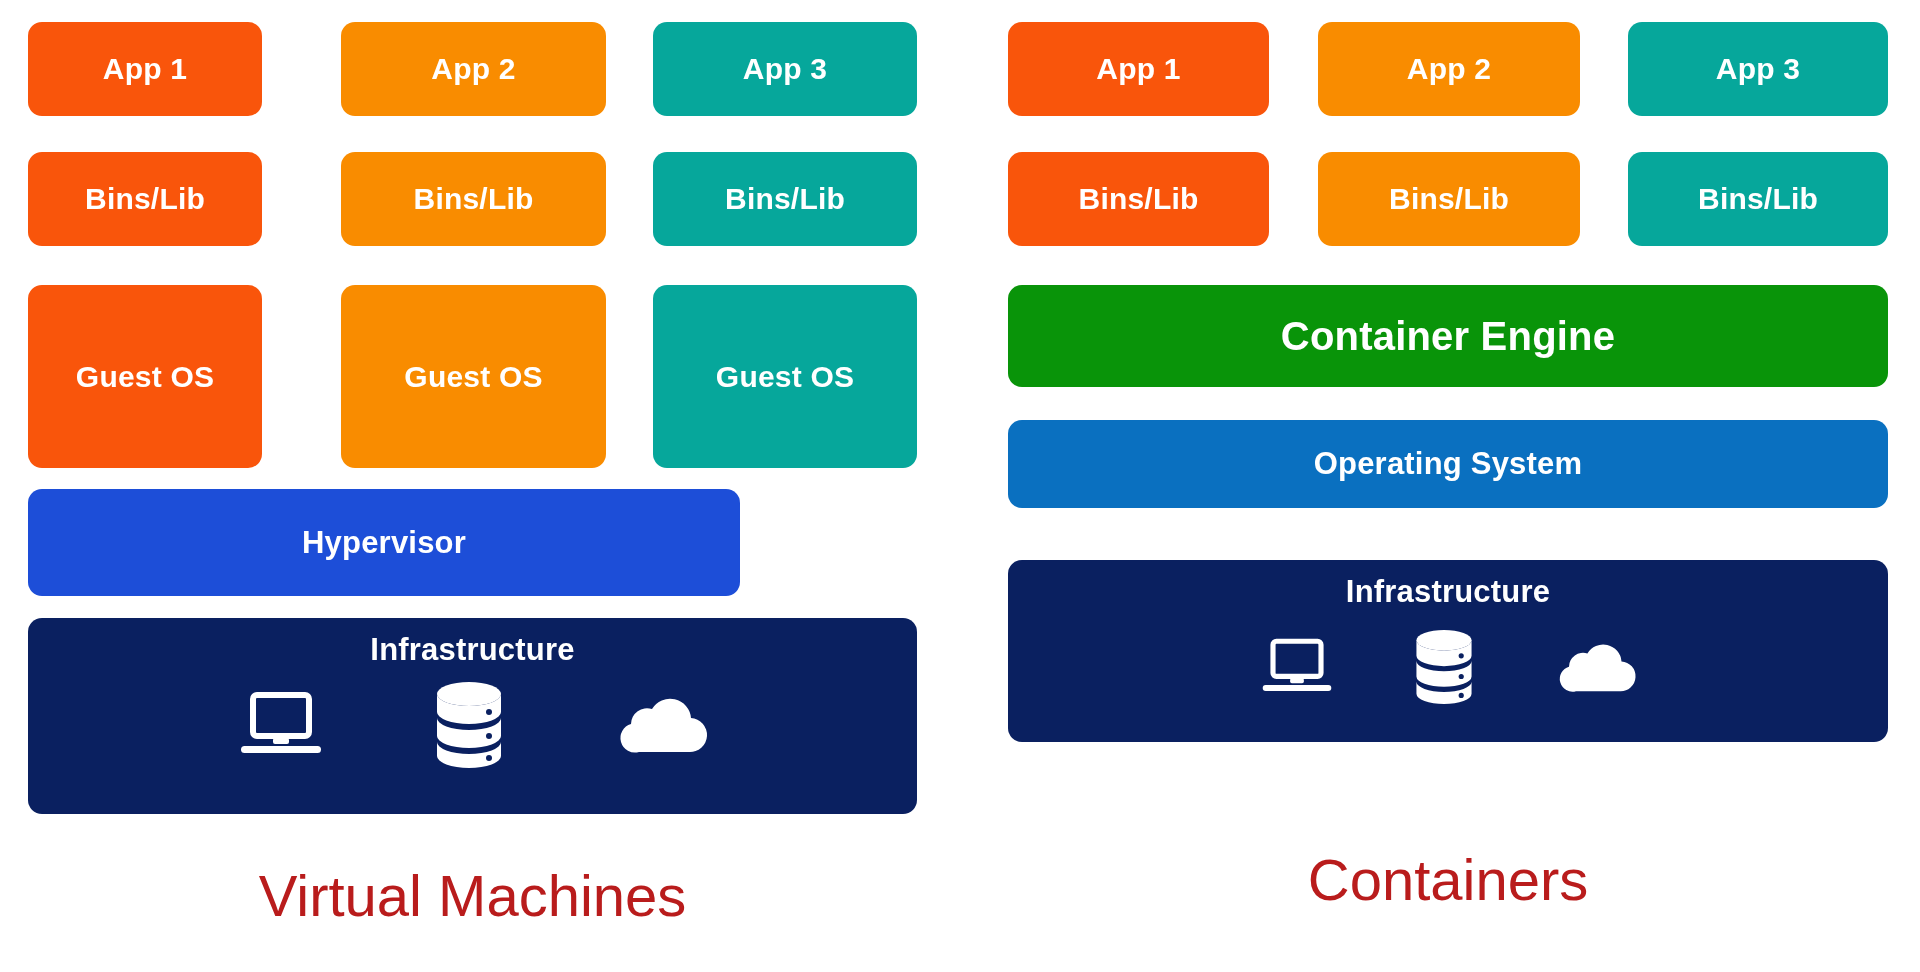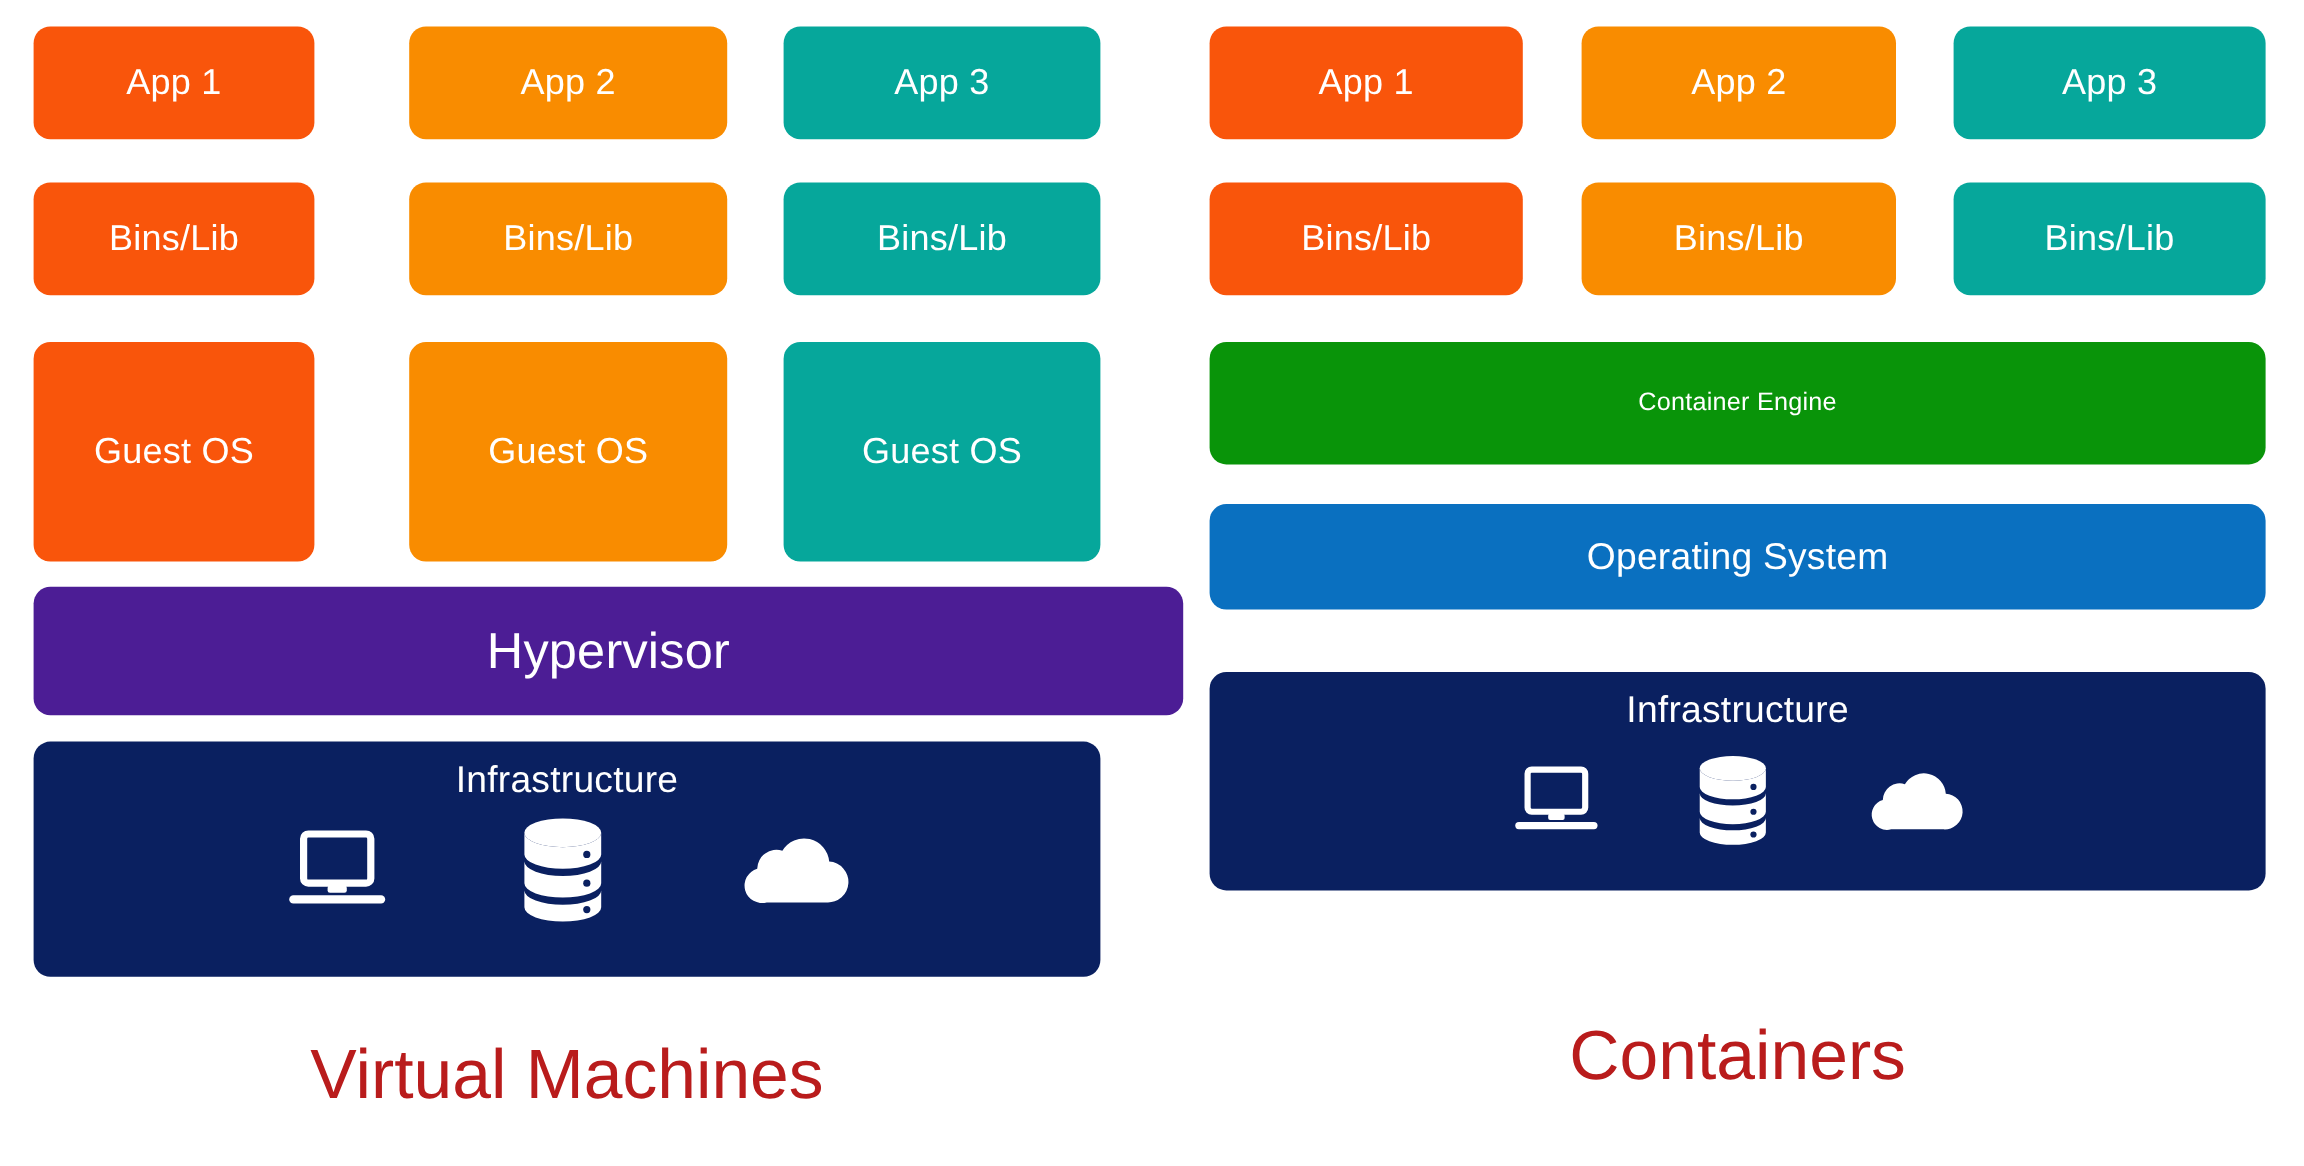"App 1" .block { font-weight: 400 -> 700 }
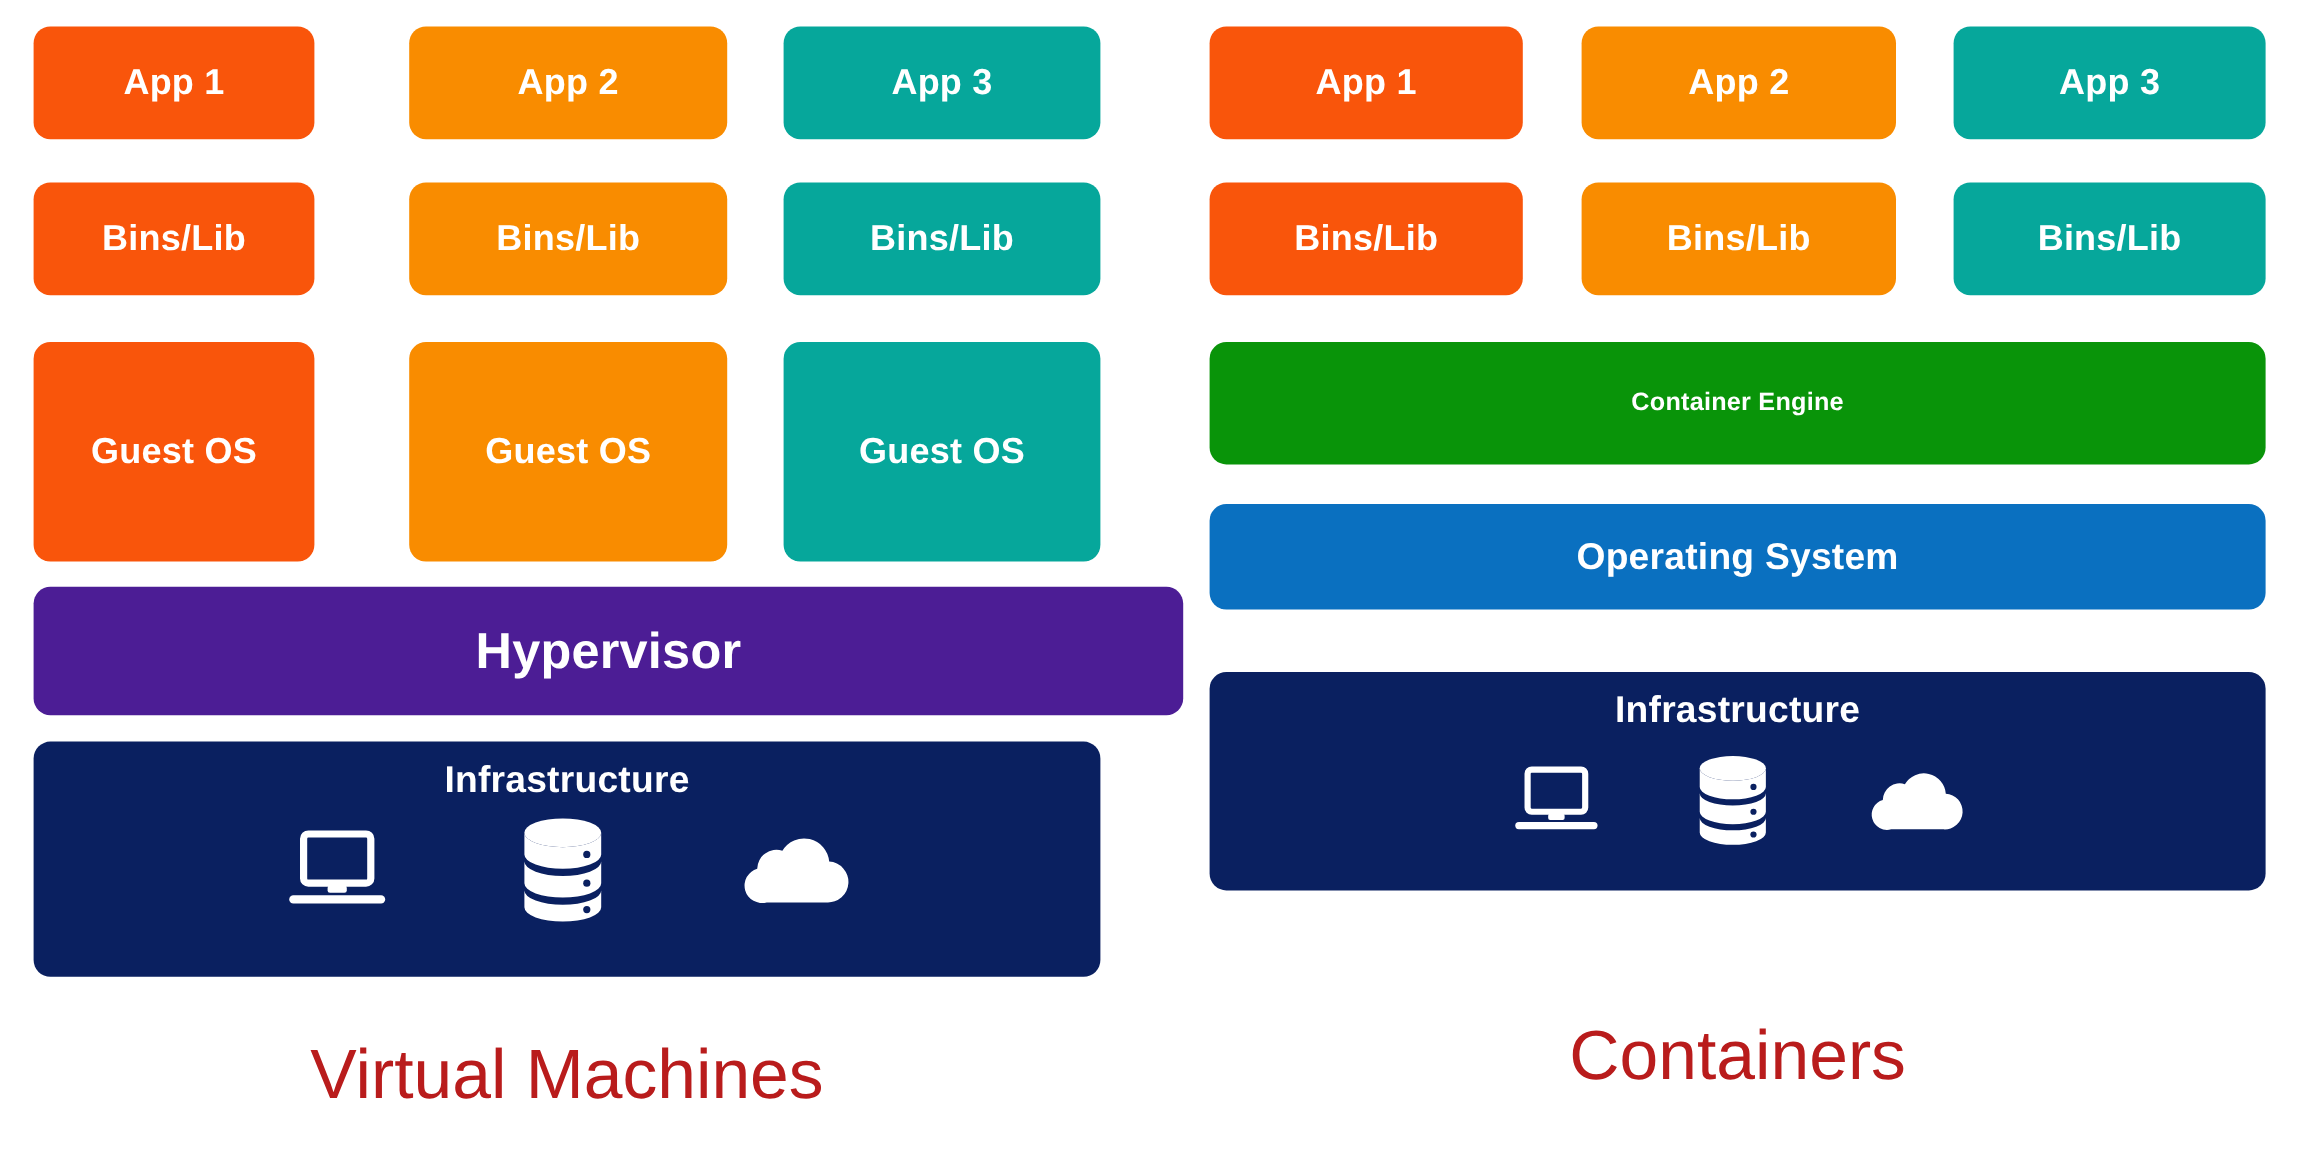"Container Engine" div.block { font-size: 21px -> 40px }
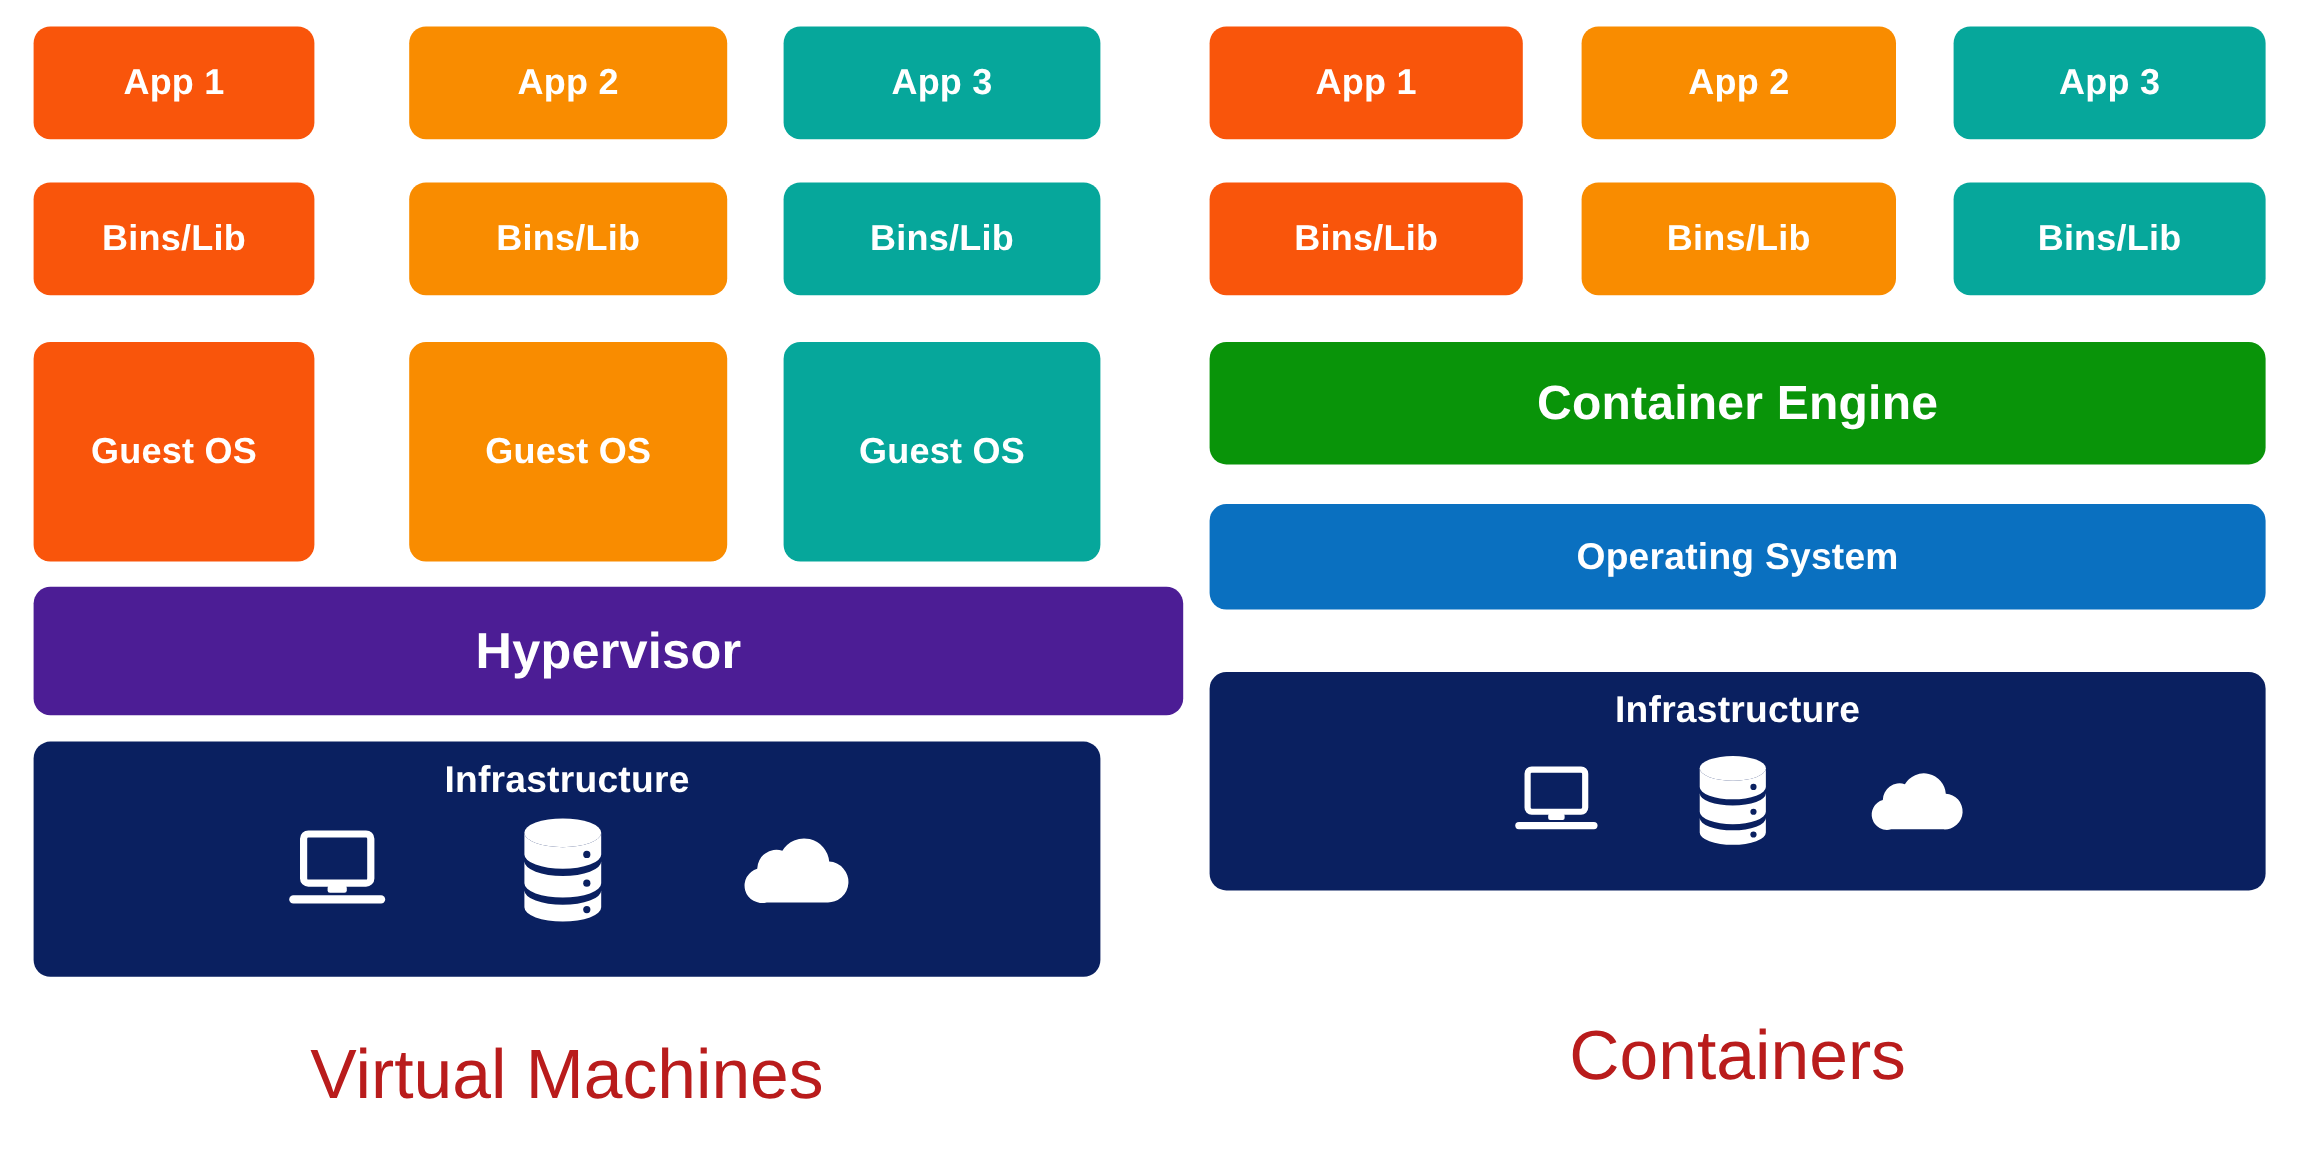"Hypervisor" div.block { background: #4c1d95 -> #1d4ed8; font-size: 42px -> 31px; width: 958px -> 712px }
